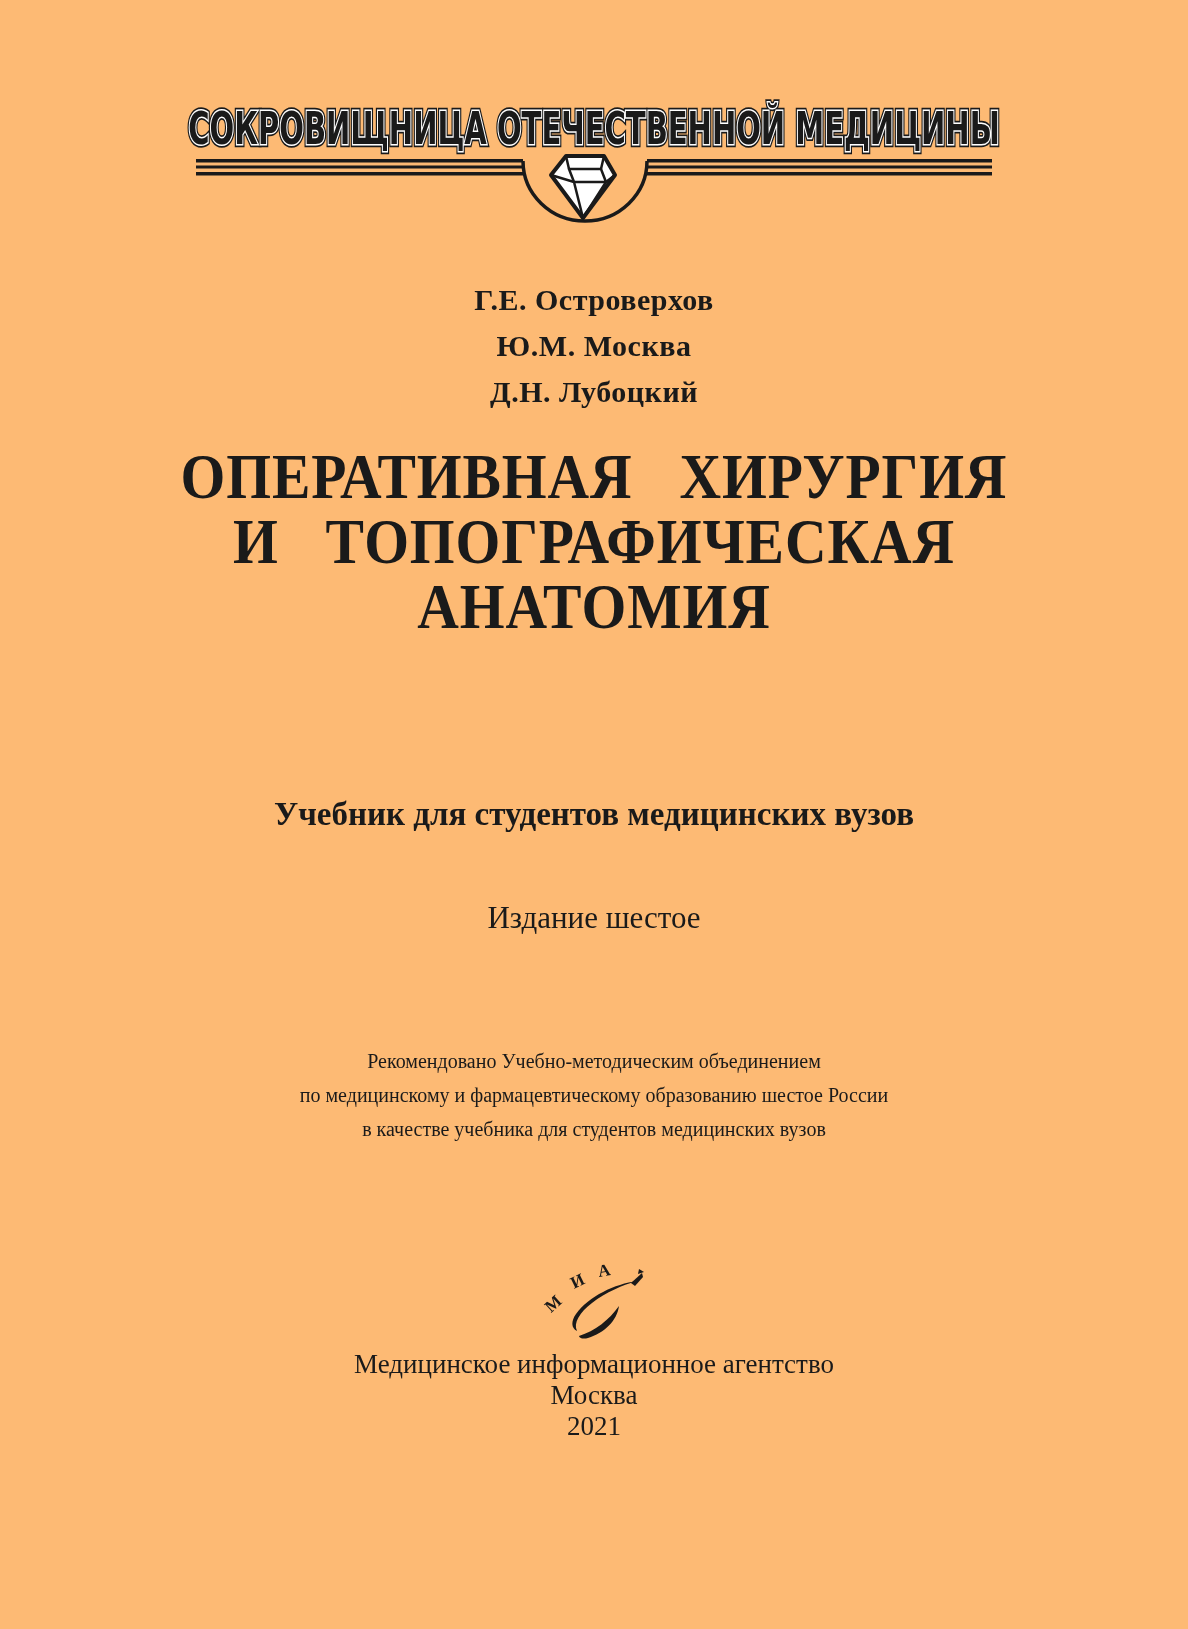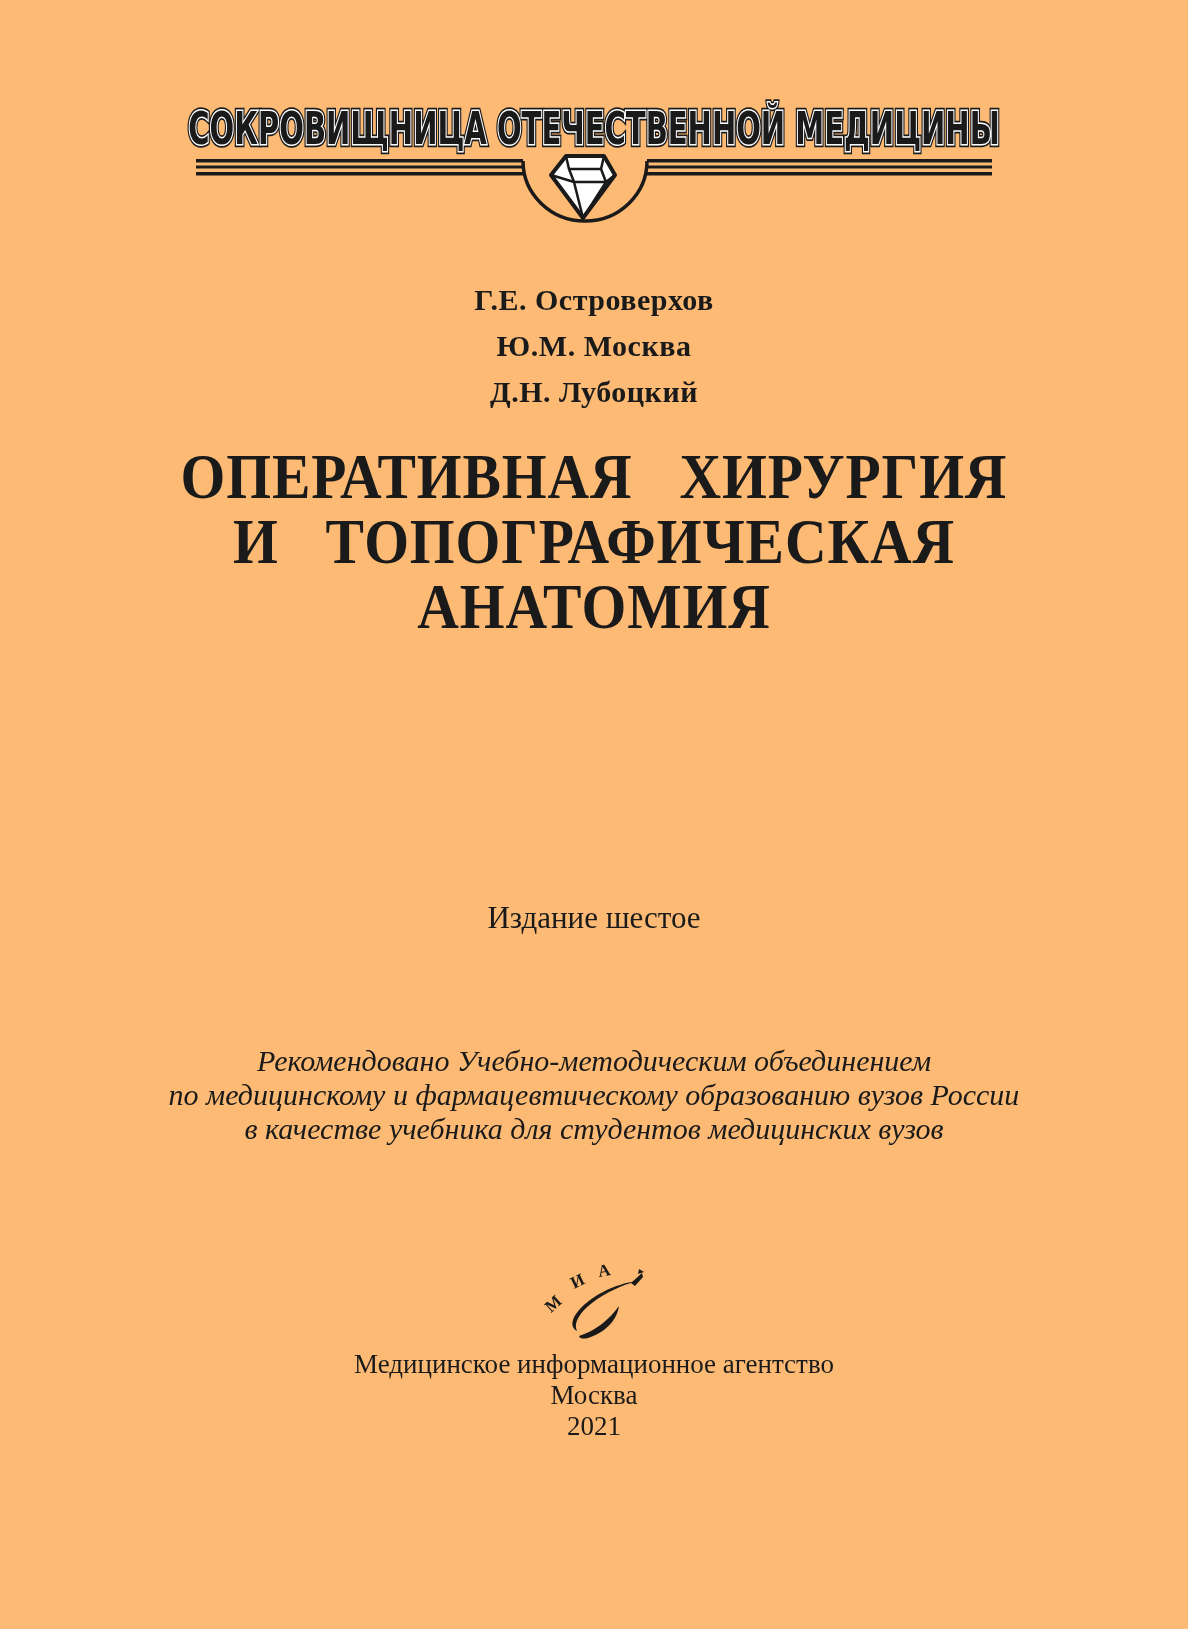"Учебник для студентов медицинских вузов" div.abs { html: none -> <div>Учебник для студентов медицинских вузов</div> }
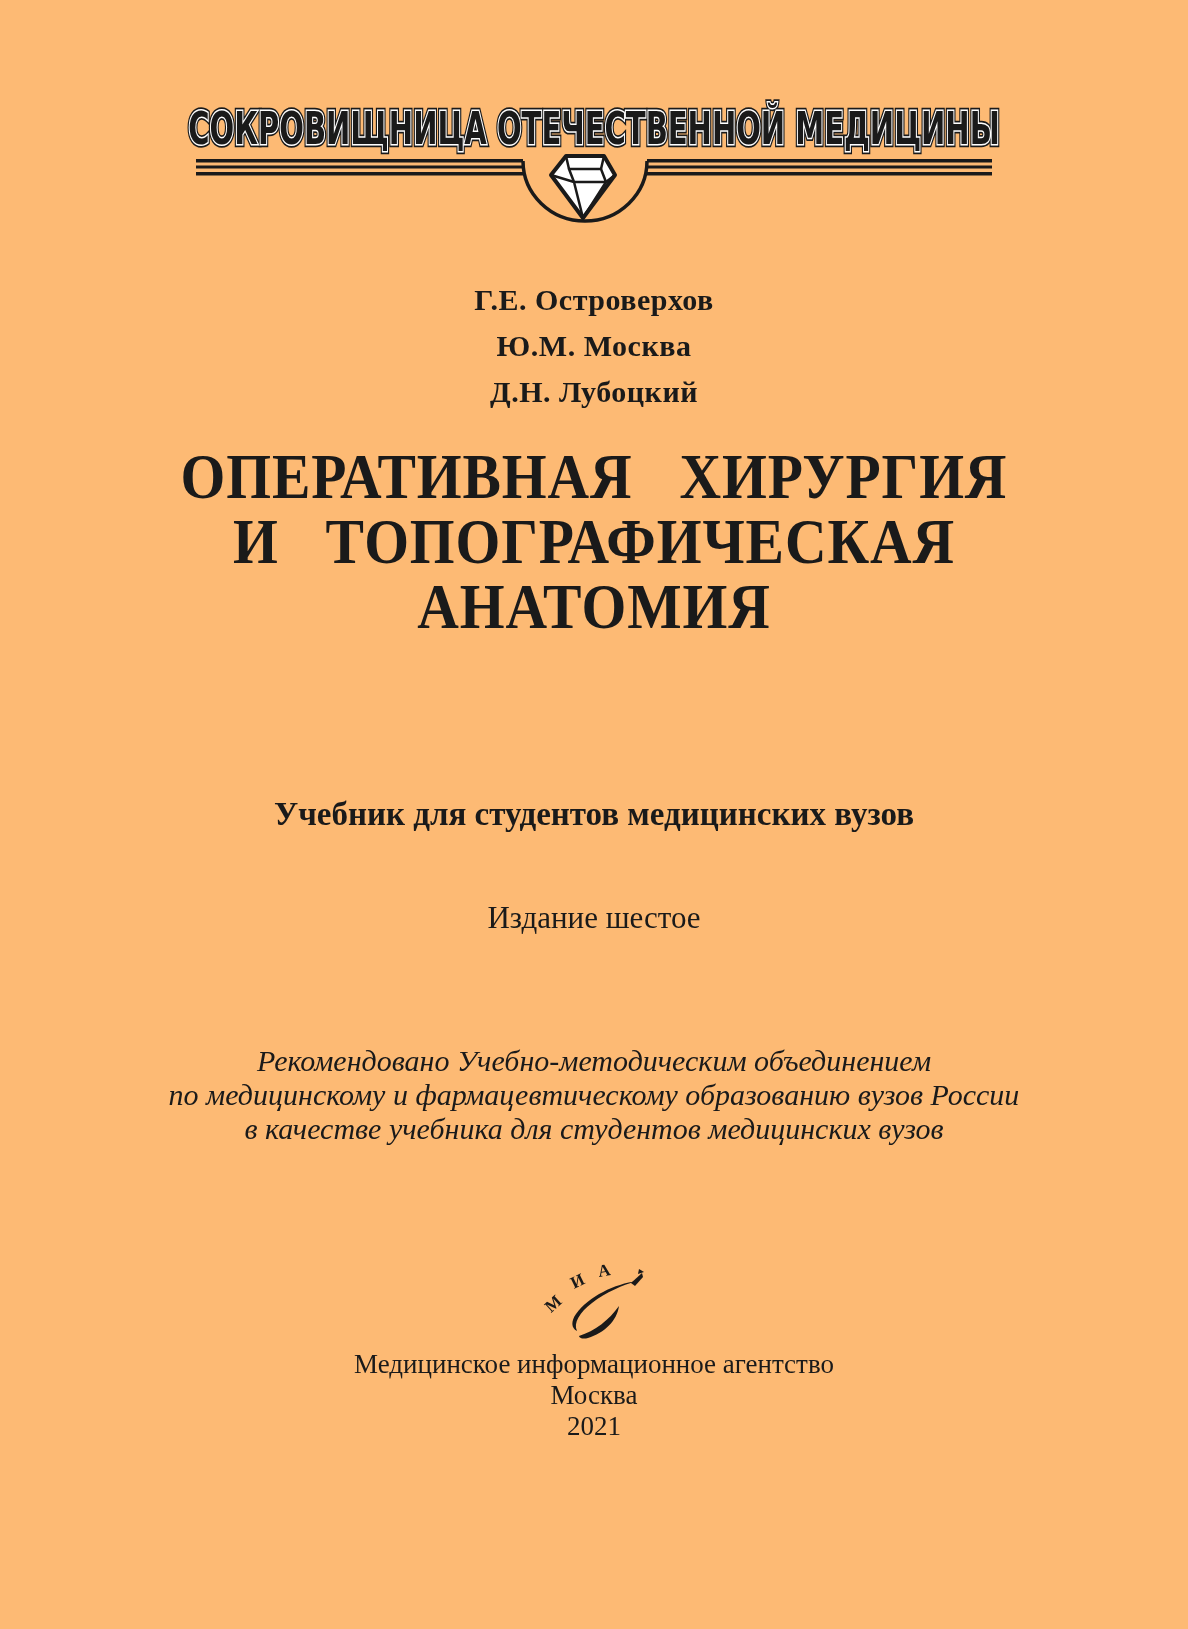"Рекомендовано Учебно-методическим" .recommendation { font-size: 30px -> 20px; font-style: italic -> none }
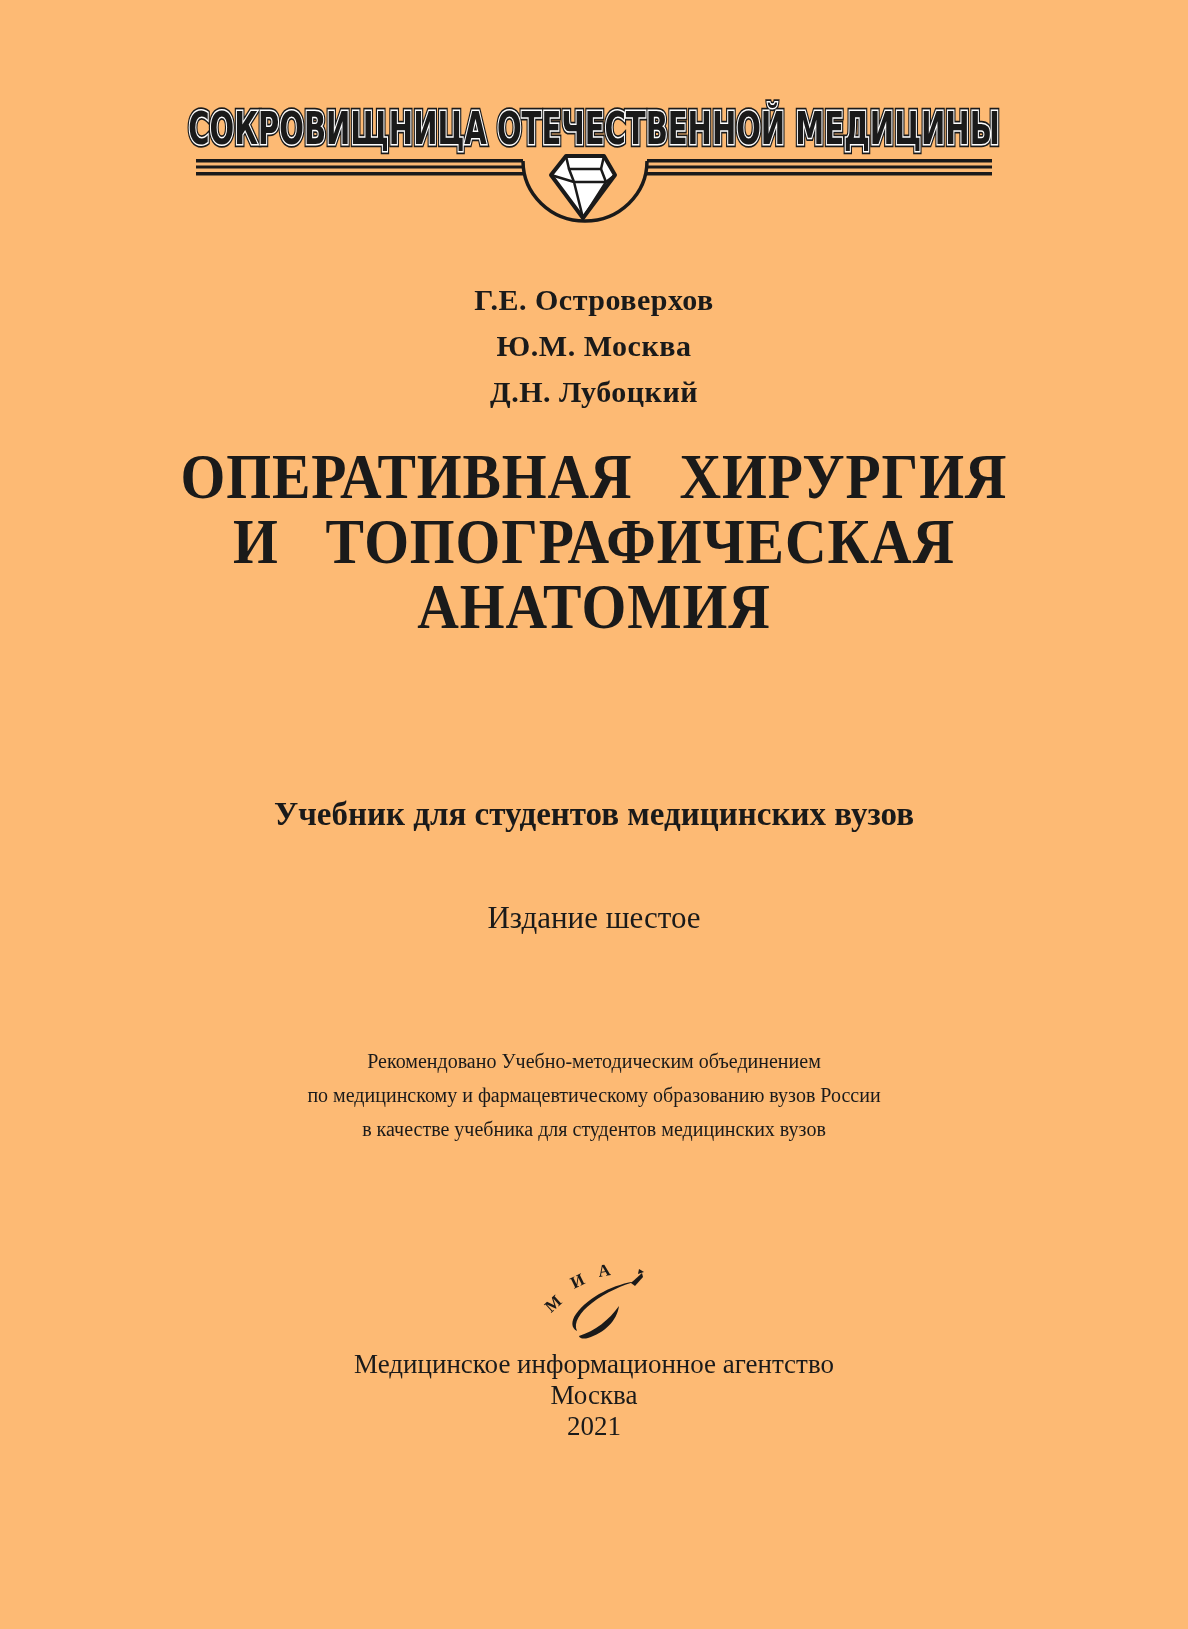"по медицинскому и фармацевтическому" div { text: вузов -> шестое }
